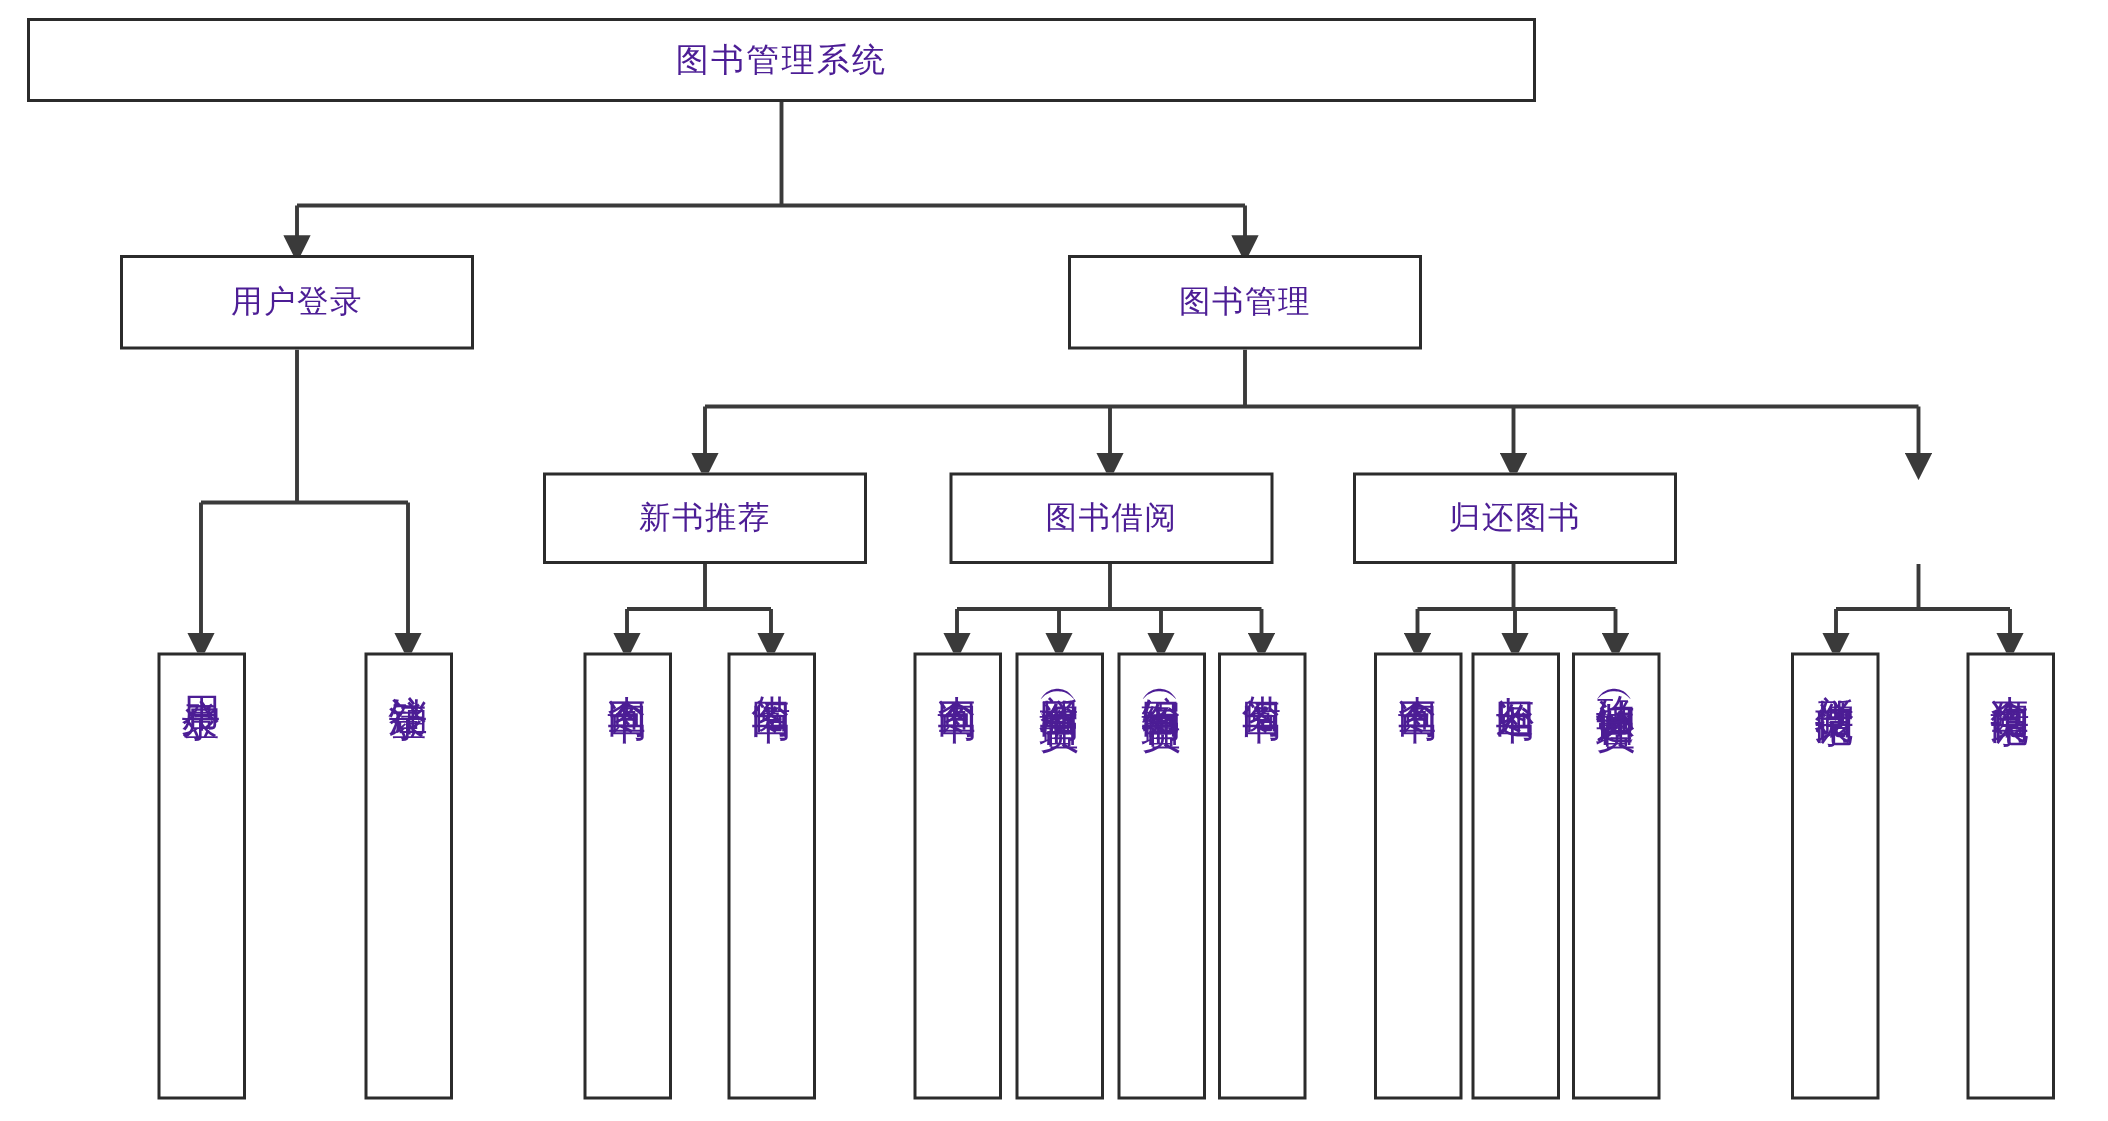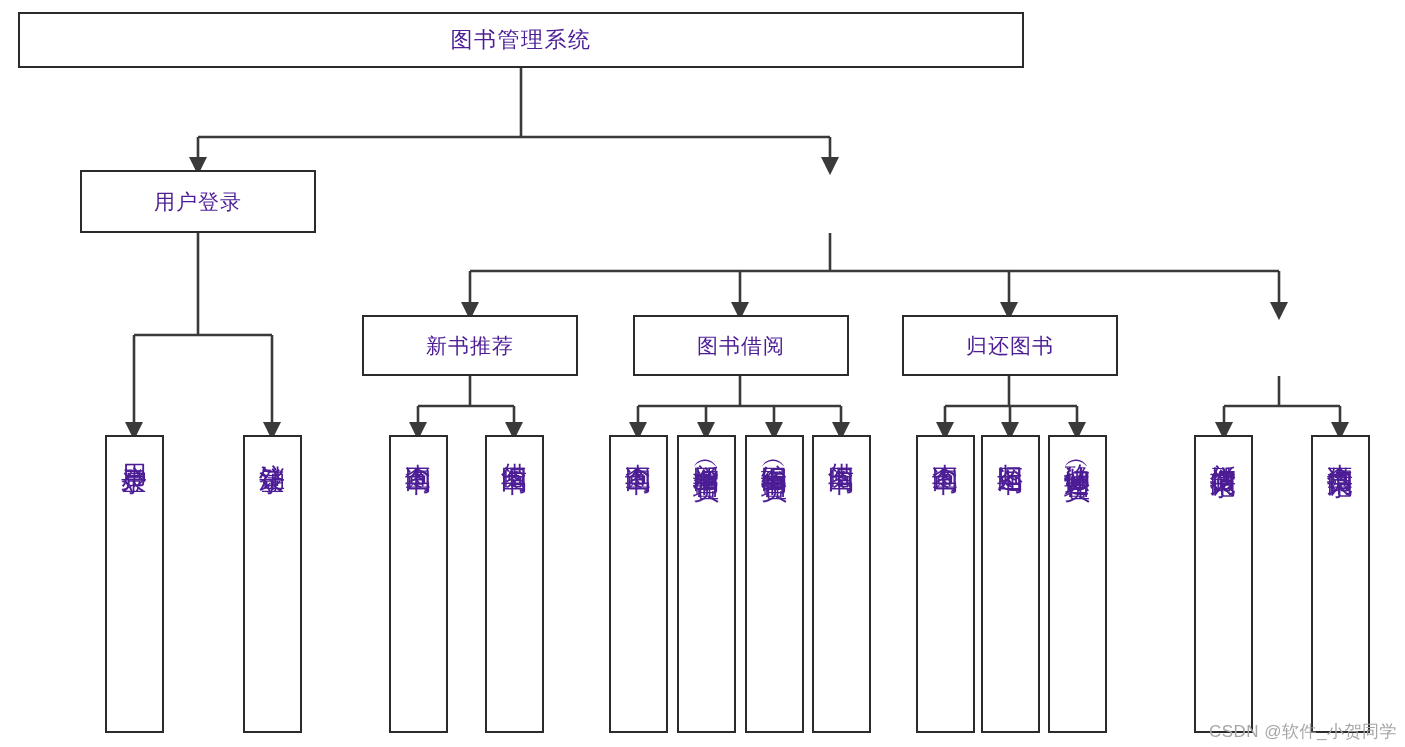"图书管理" div.node { html: none -> <div> <span>图书管理</span> </div> }
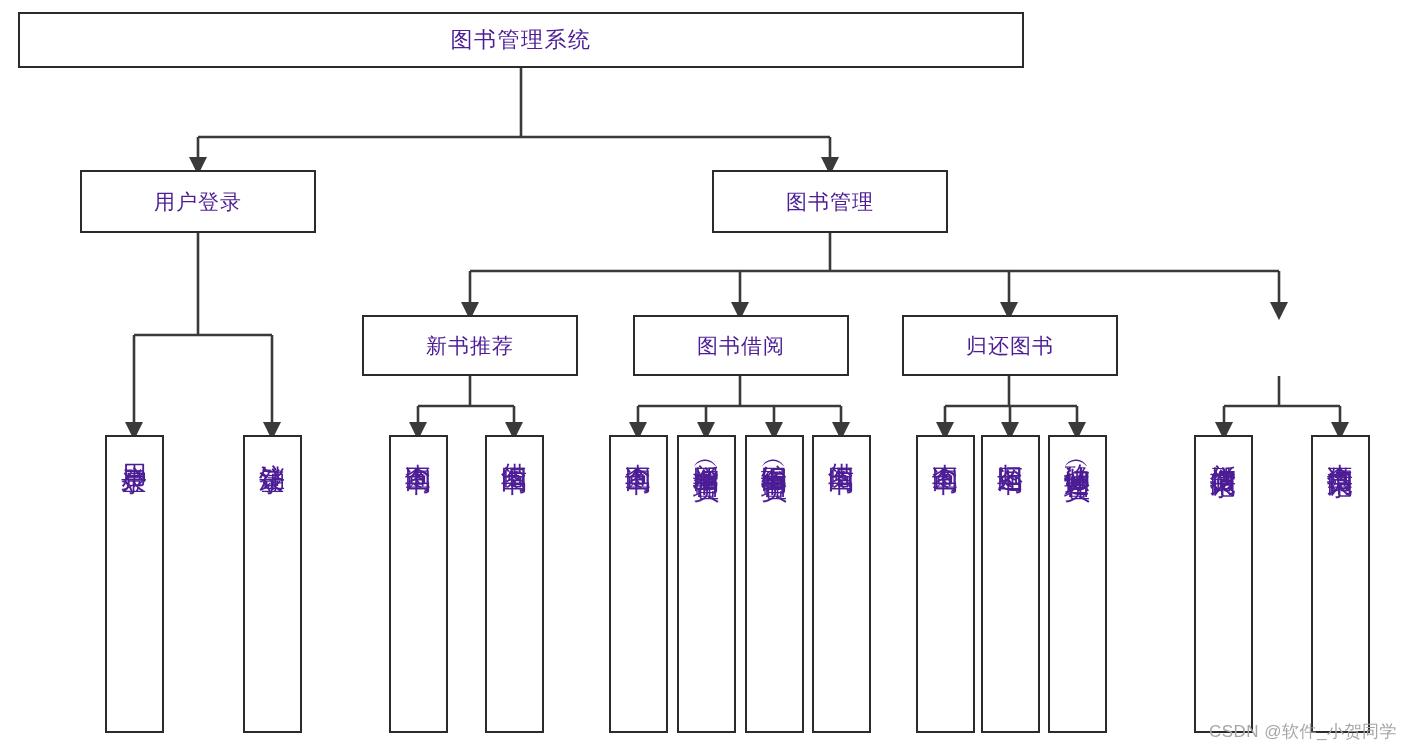"CSDN @软件_小贺同学" div { html: <div>CSDN @软件_小贺同学</div> -> none }
